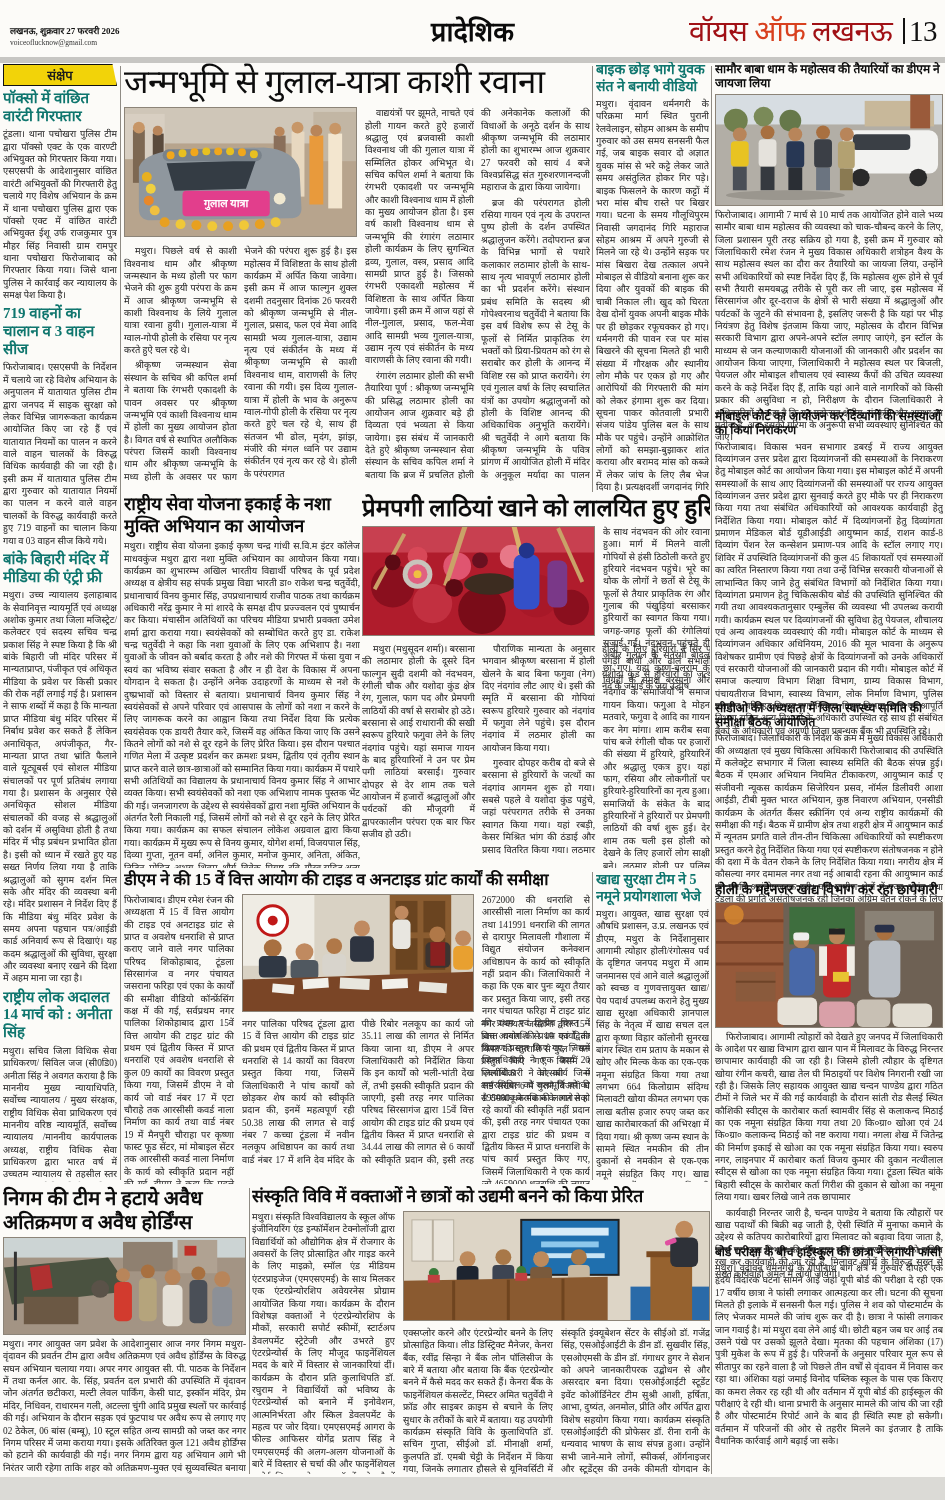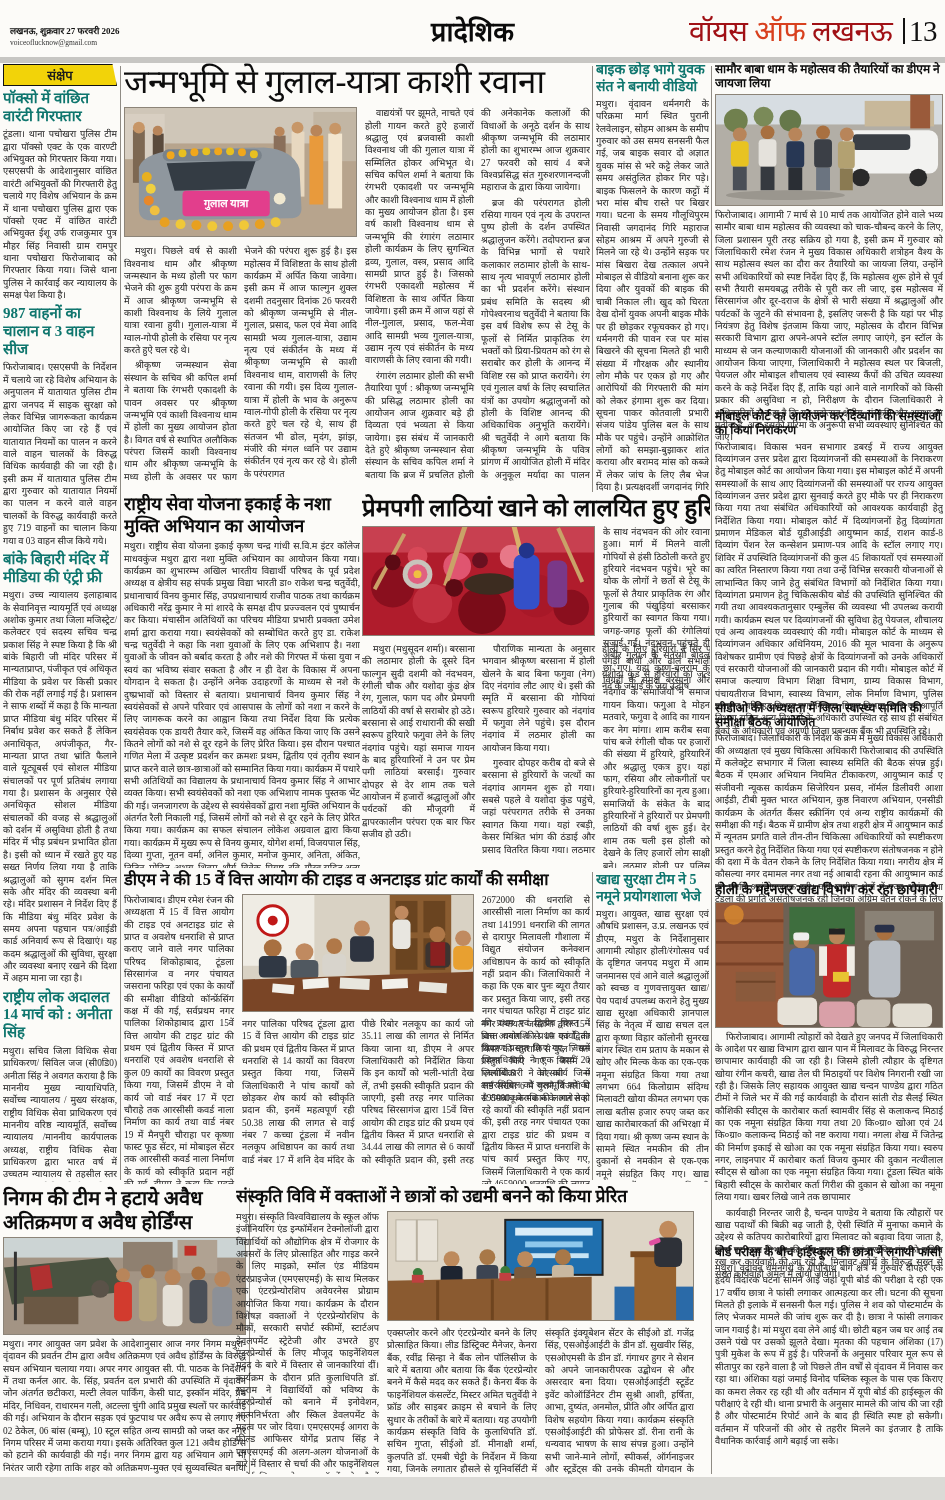"987 वाहनों का चालान व" div.h-sm { text: 987 -> 719 }
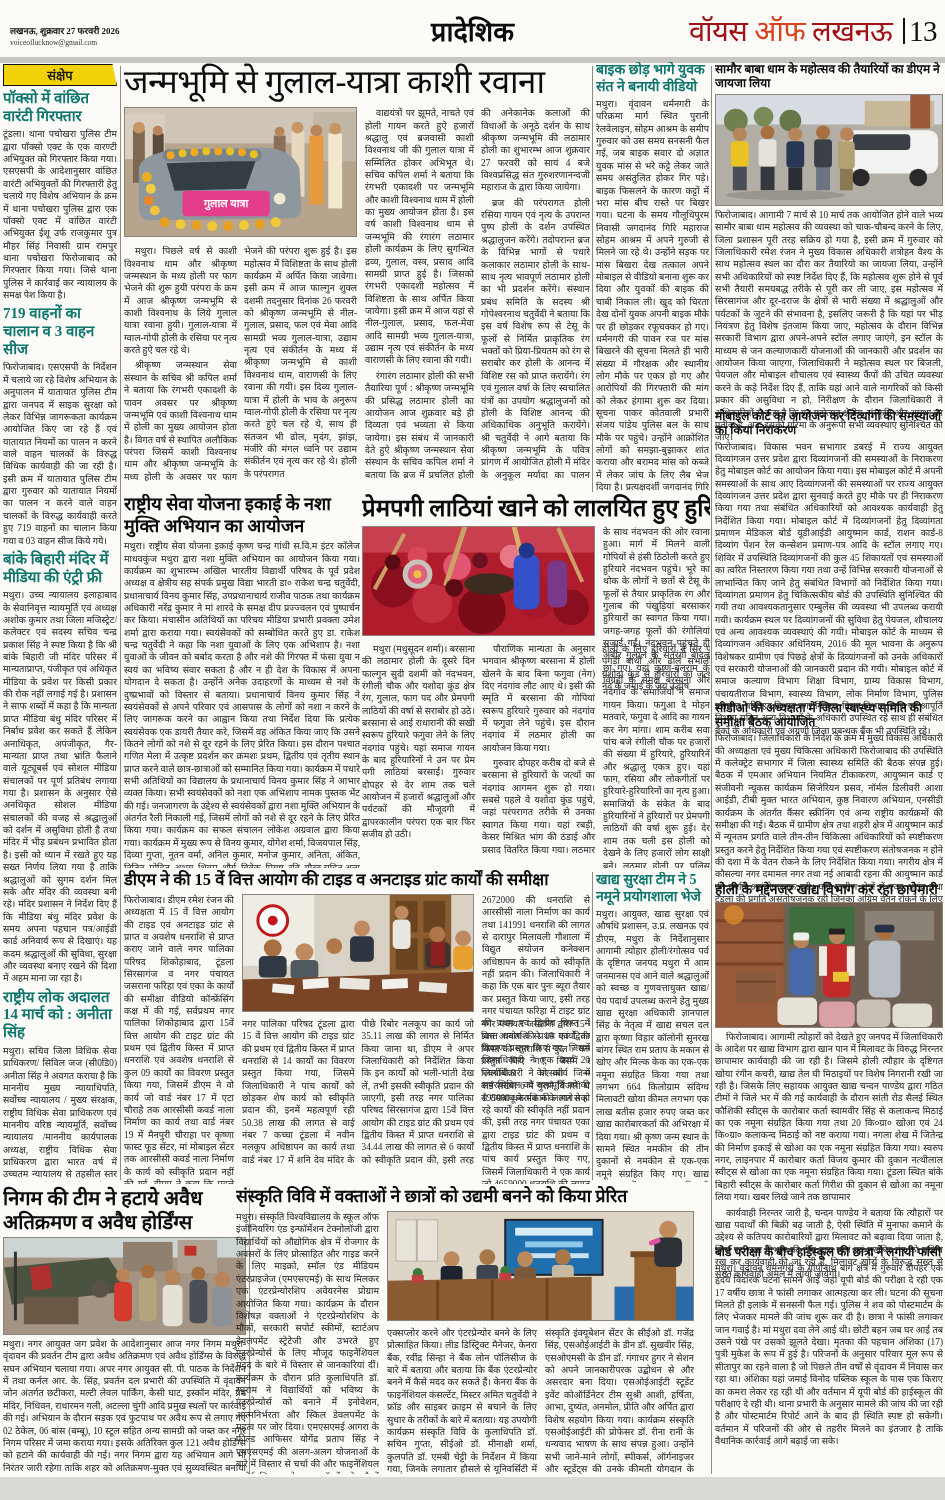"संस्कृति विवि में वक्ताओं ने" div.block { left: 236px -> 252px }
